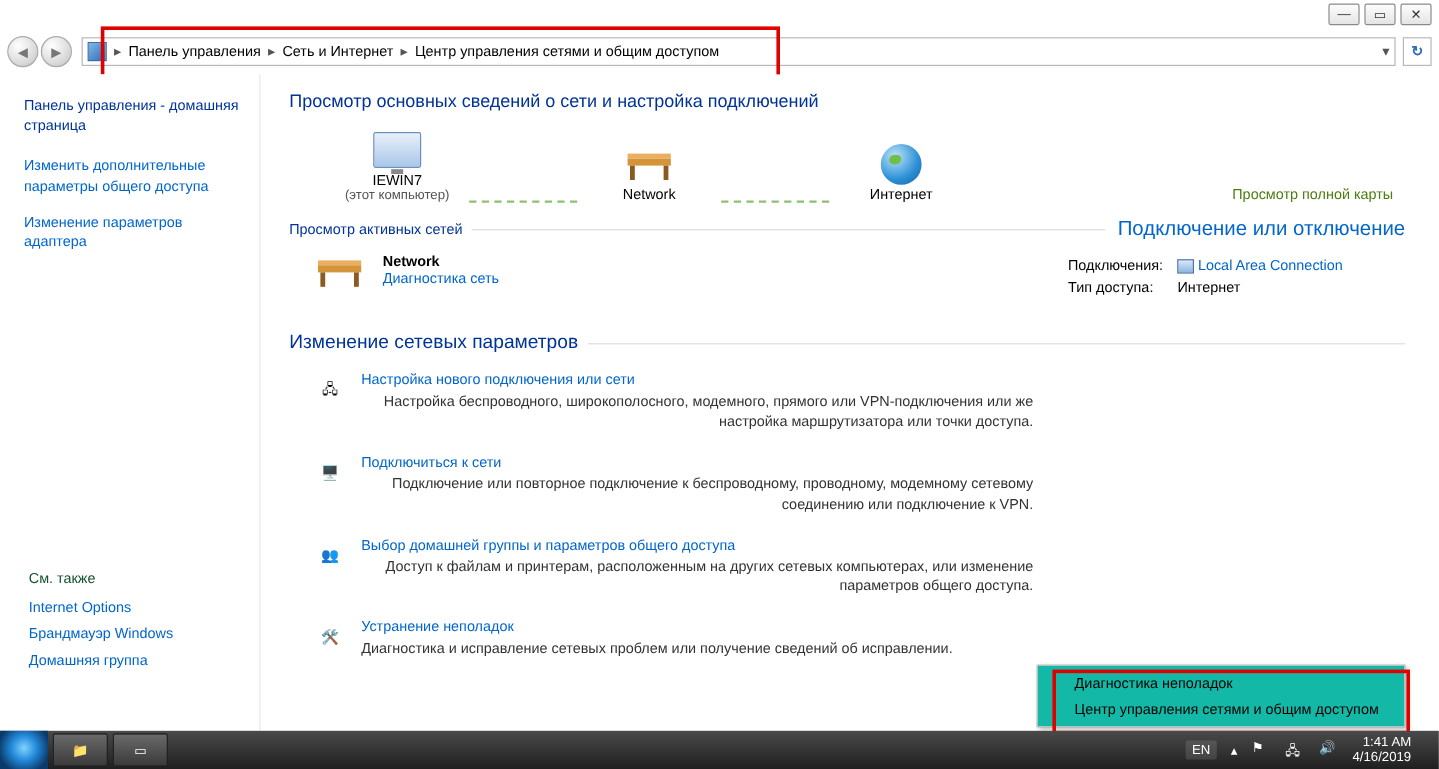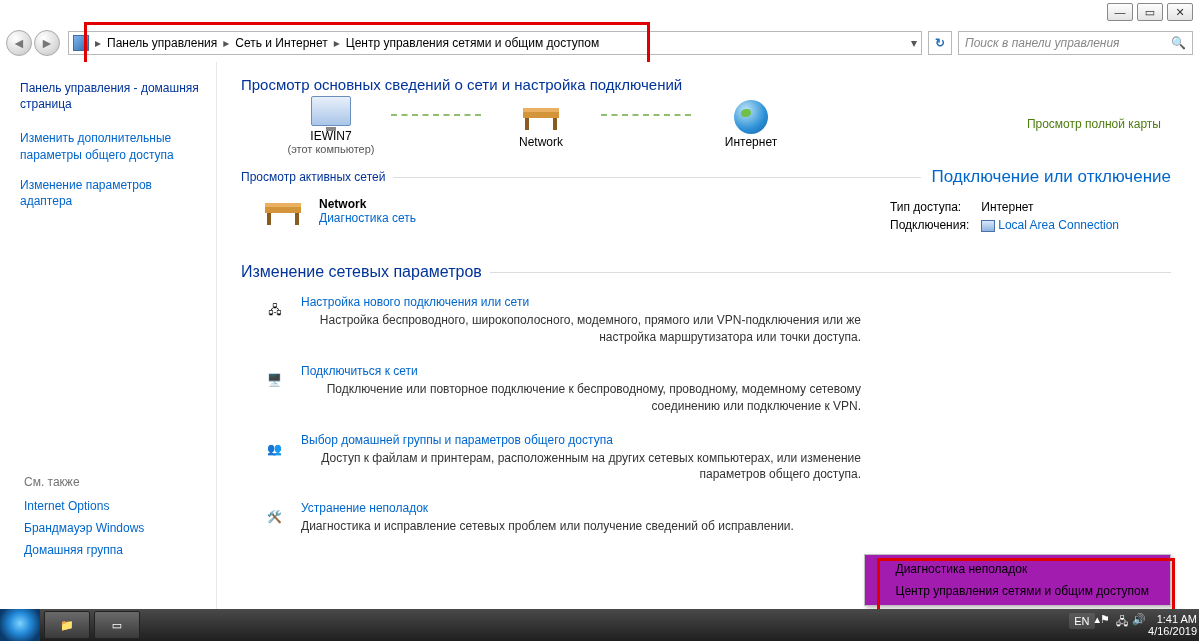"Поиск в панели управления" div.searchbox { html: <div> <span>Поиск в панели управления</span> <span>🔍</span> </div> -> none }
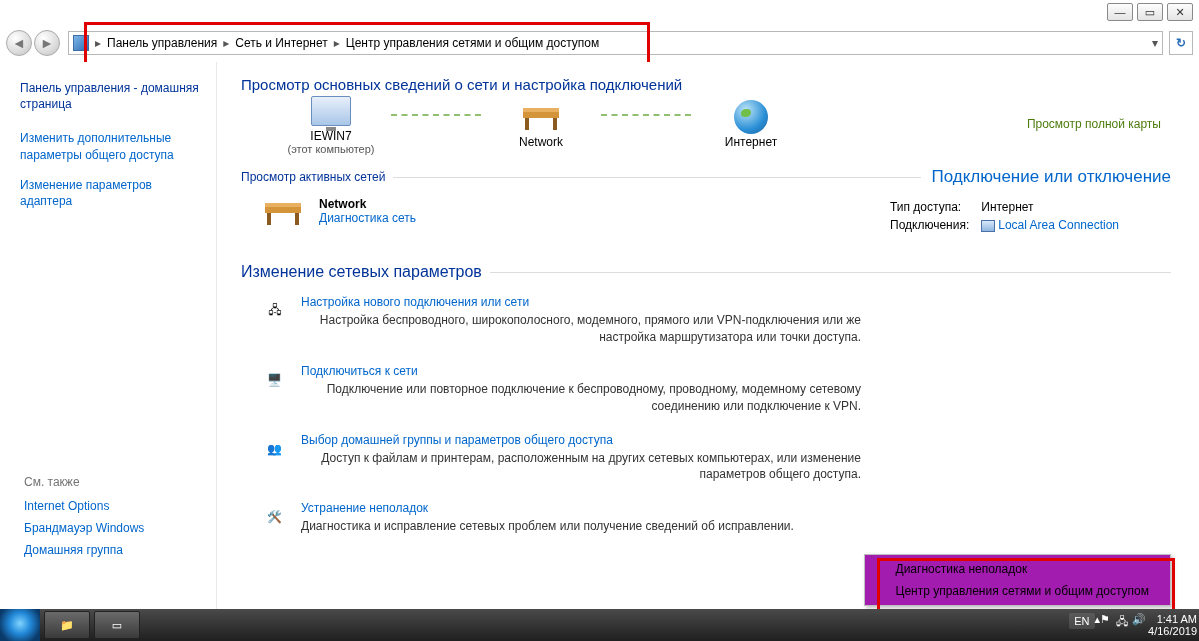"Просмотр основных сведений о сети" .content h1 { margin-bottom: none -> 14px }
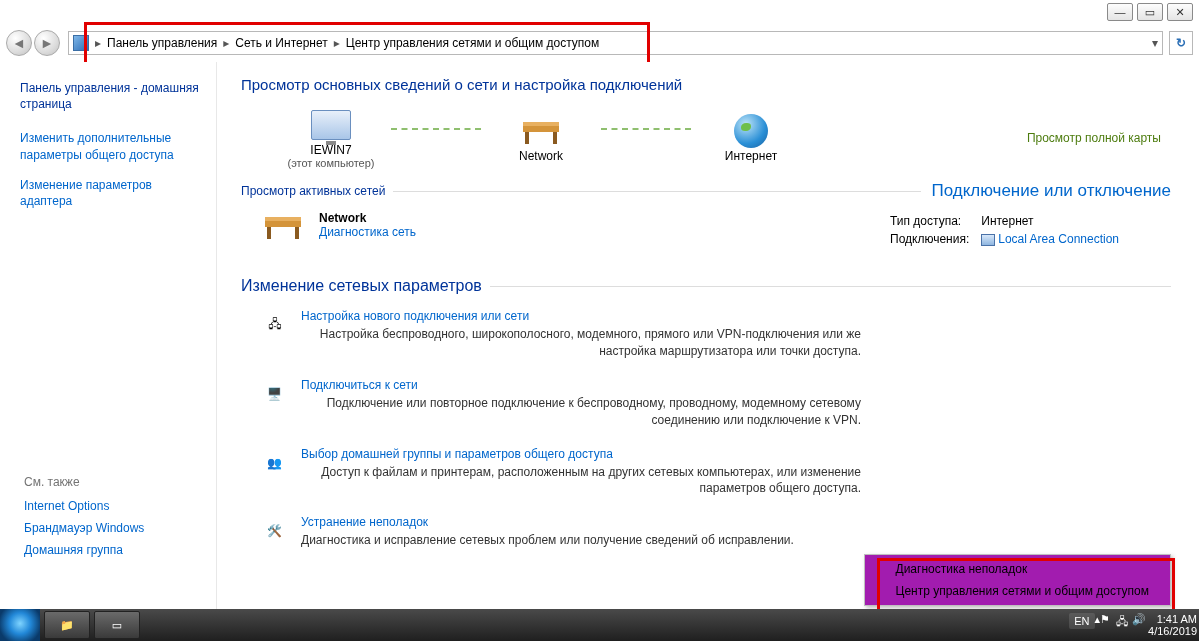"IEWIN7" .maprow { align-items: center -> flex-end }
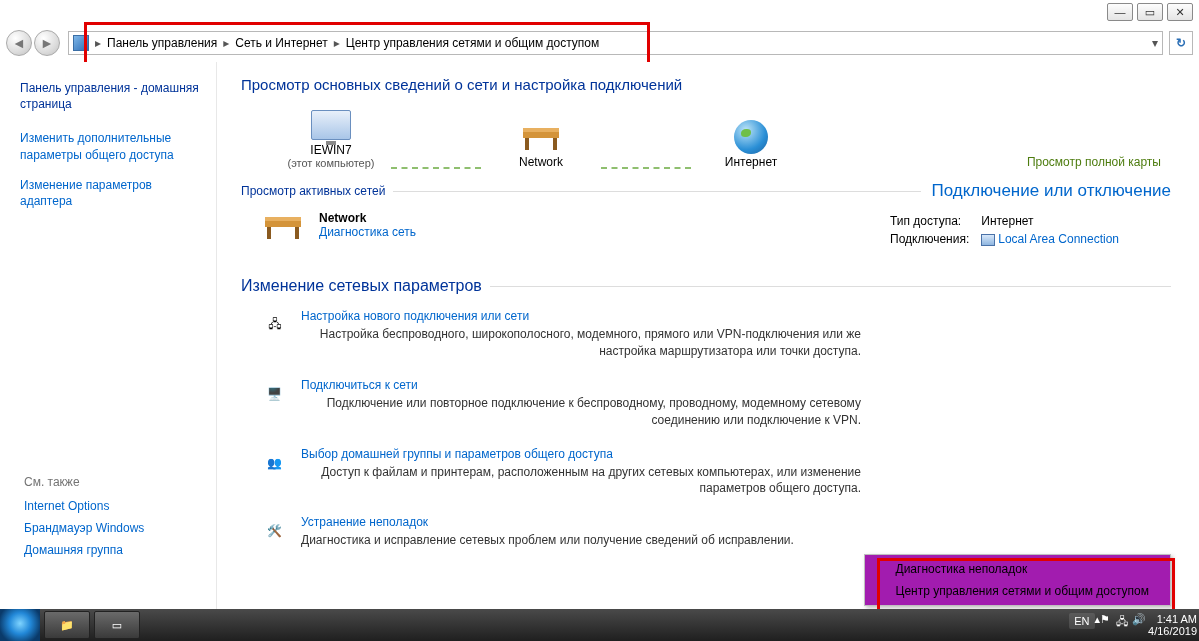"Тип доступа:" tr { order: before "Подключения:" -> after "Подключения:" }
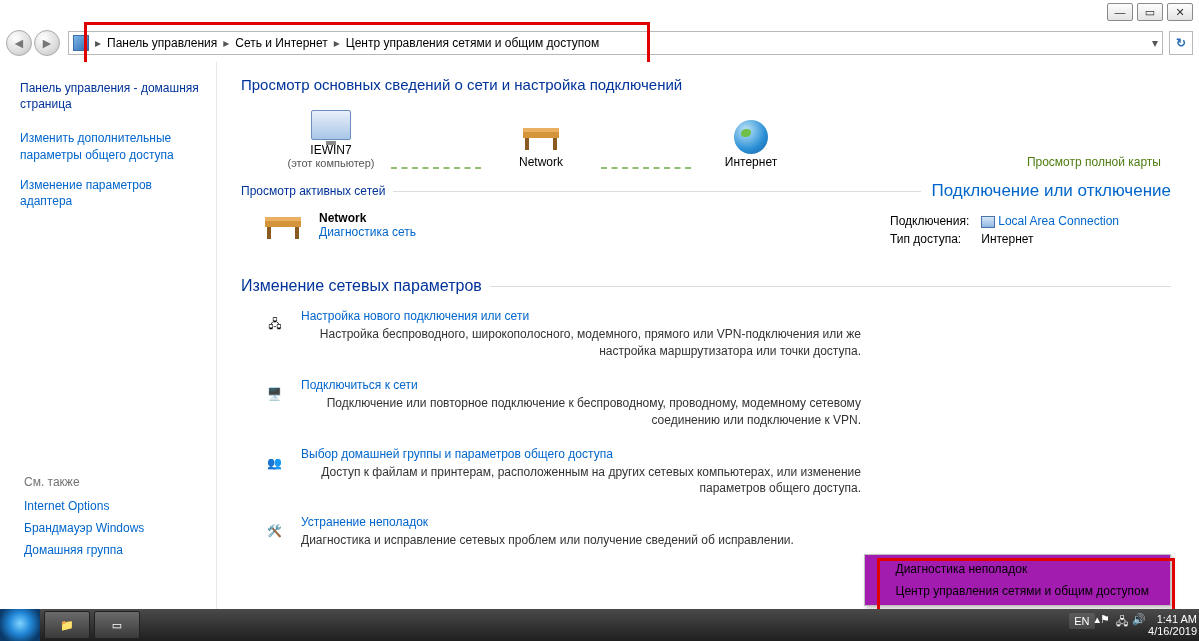"См. также" .sidebar .seealso-hdr { color: #737373 -> #14532d }
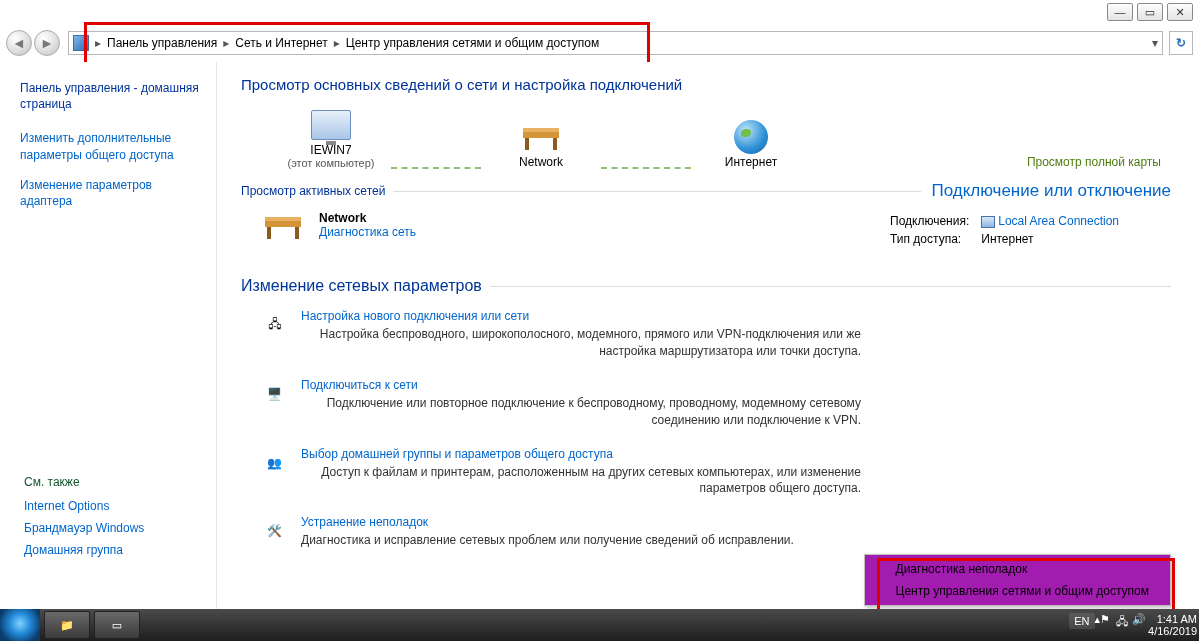"Диагностика неполадок" .ctxmenu { background: #a21caf -> #14b8a6 }
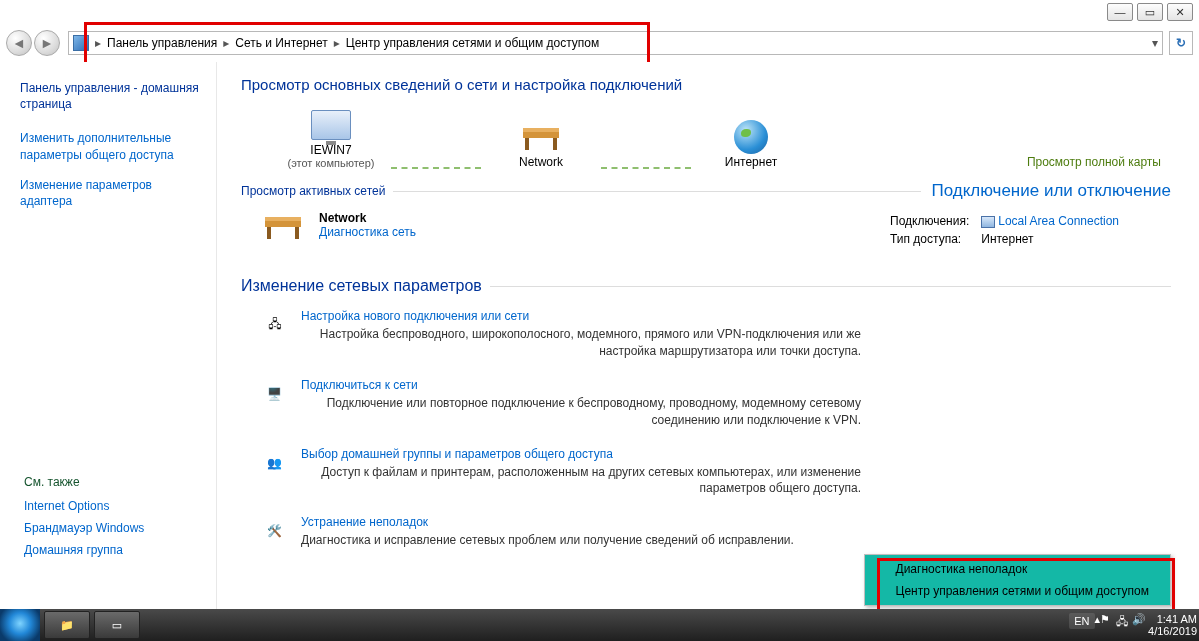"EN" .tray { align-items: flex-start -> center; gap: 0 -> 12px; padding-right: 2px -> 23px }
